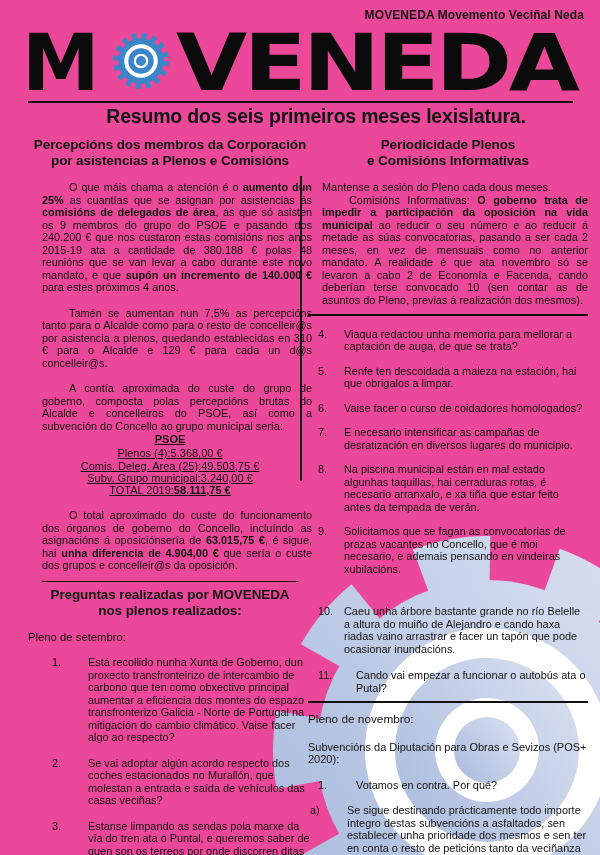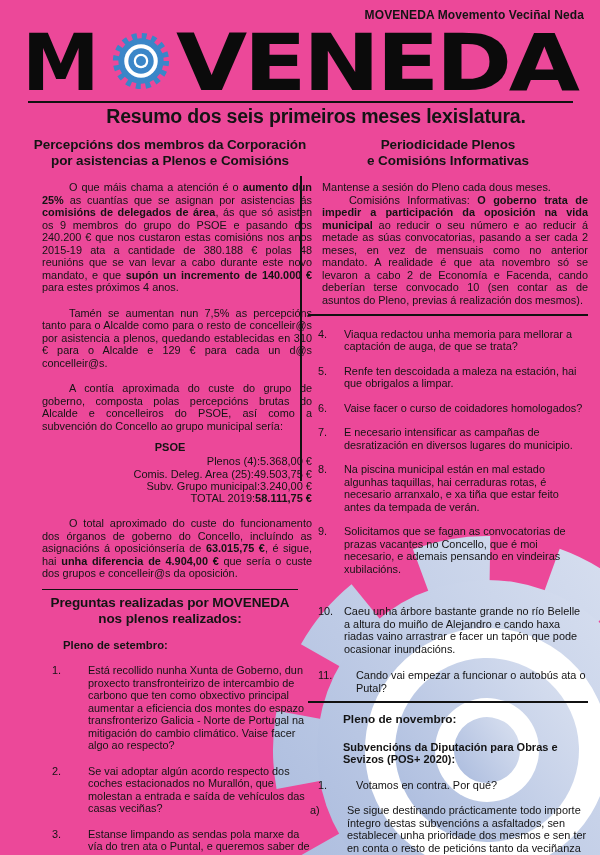"PSOE" .tbl { margin-top: 9px -> 1px; text-decoration: none -> underline }
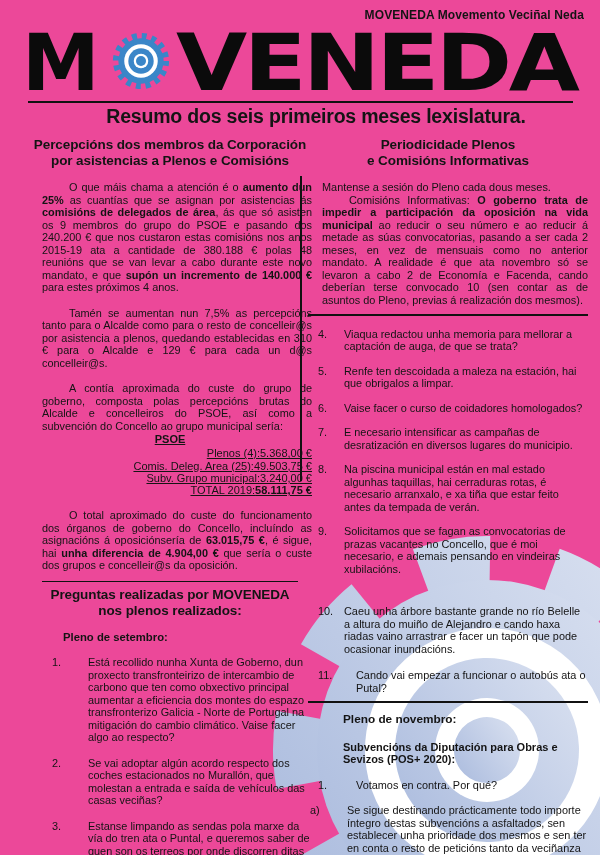"Plenos (4):" .trow { justify-content: flex-end -> center }
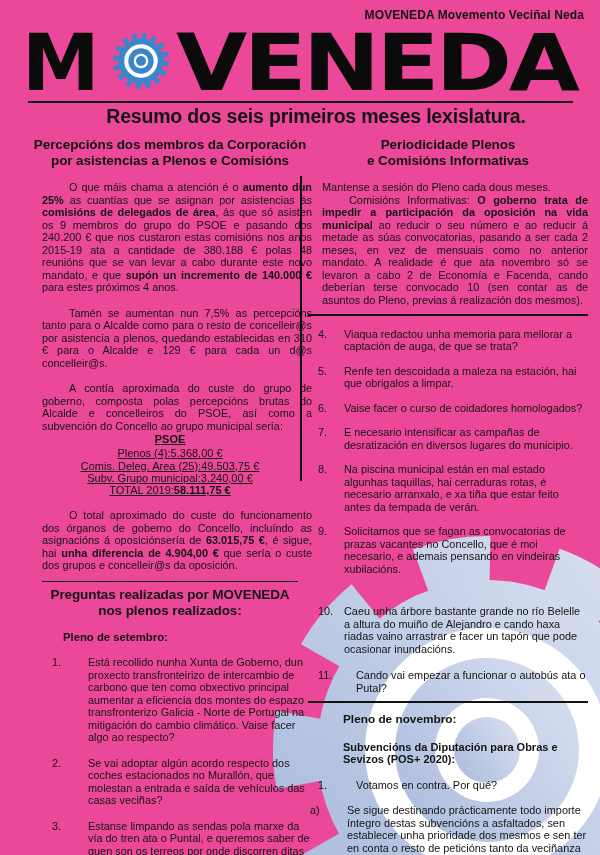"Pleno de setembro:" .subhead { font-weight: bold -> normal; margin-left: 35px -> none }
